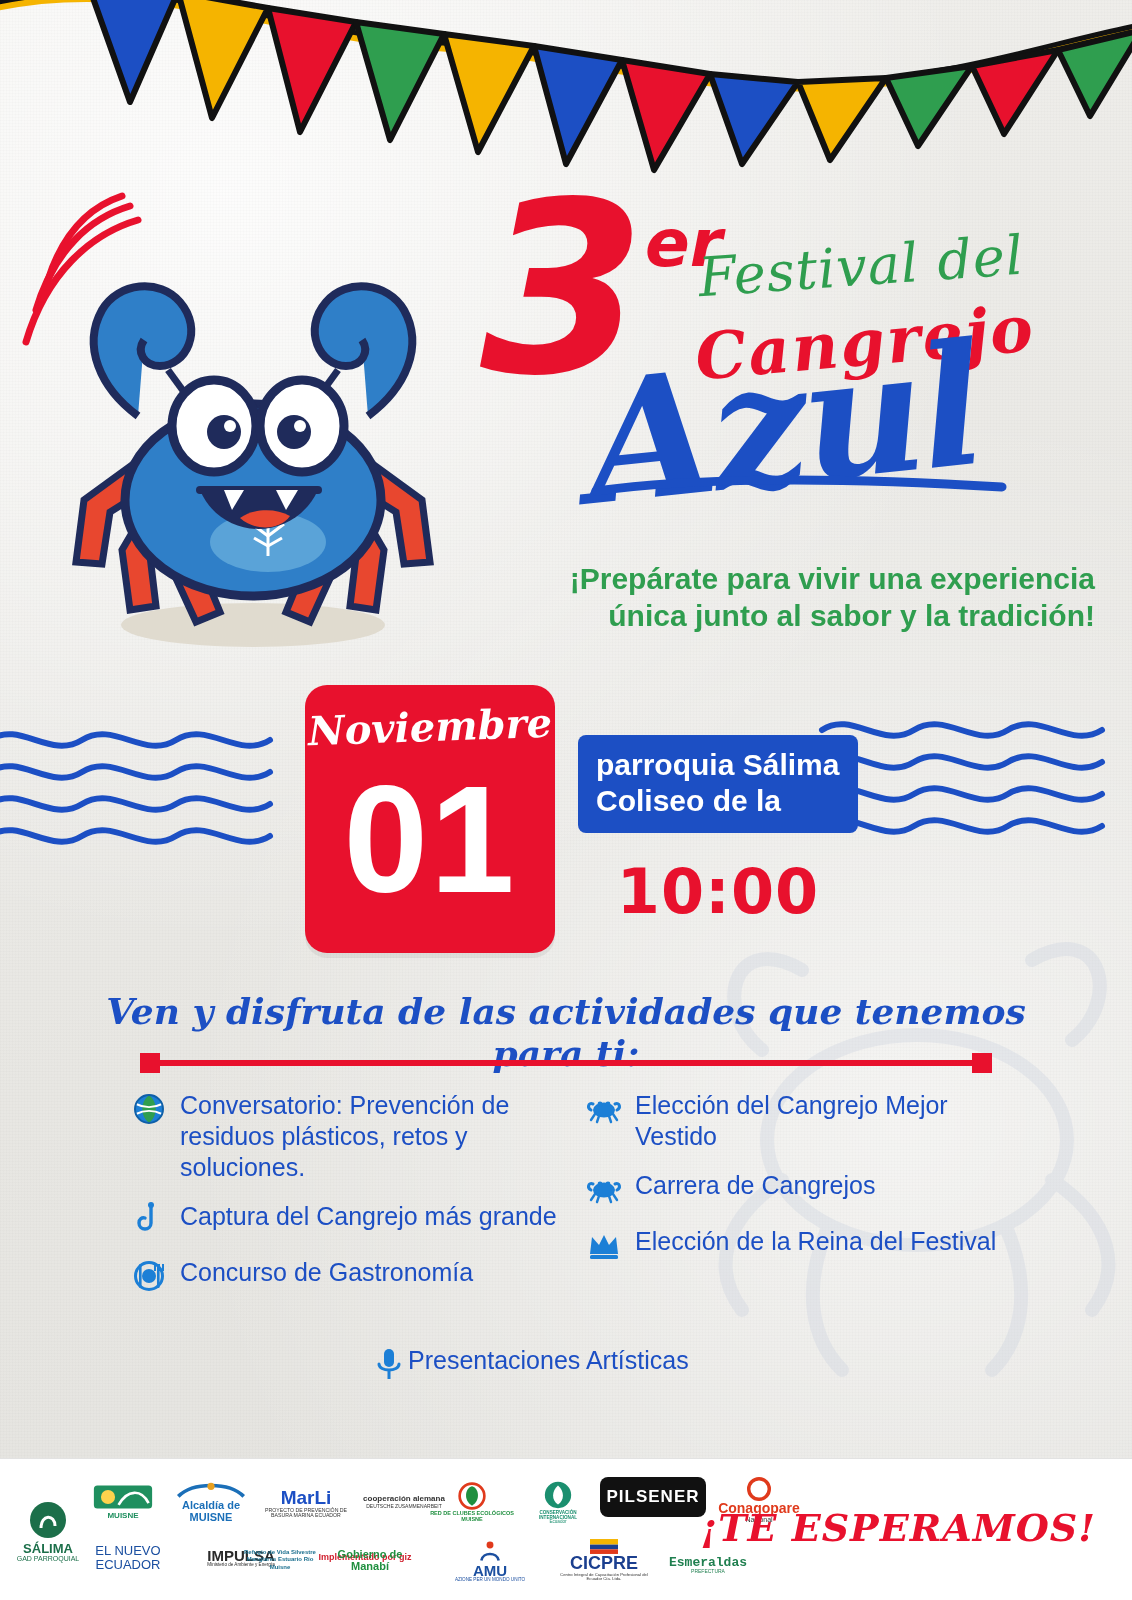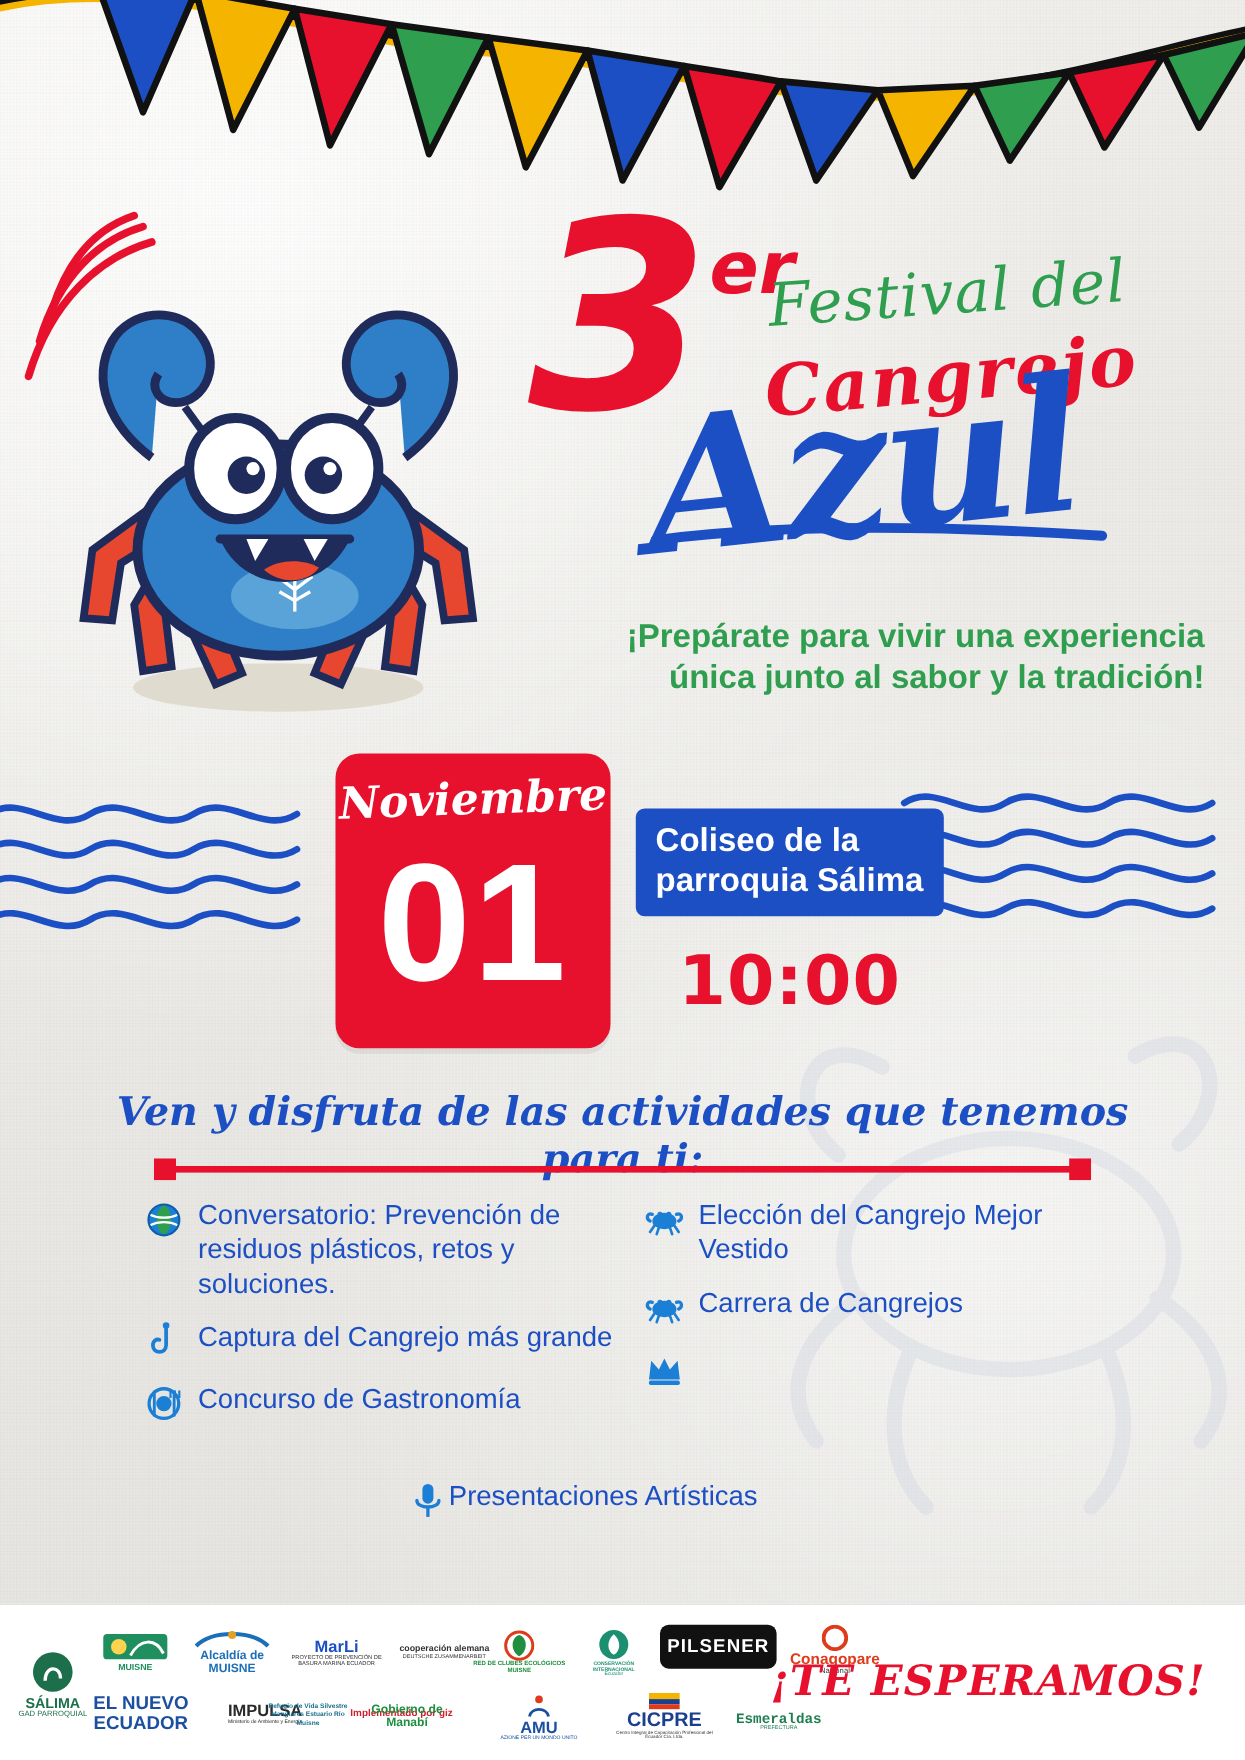"Coliseo de la" span { order: before "parroquia Sálima" -> after "parroquia Sálima" }
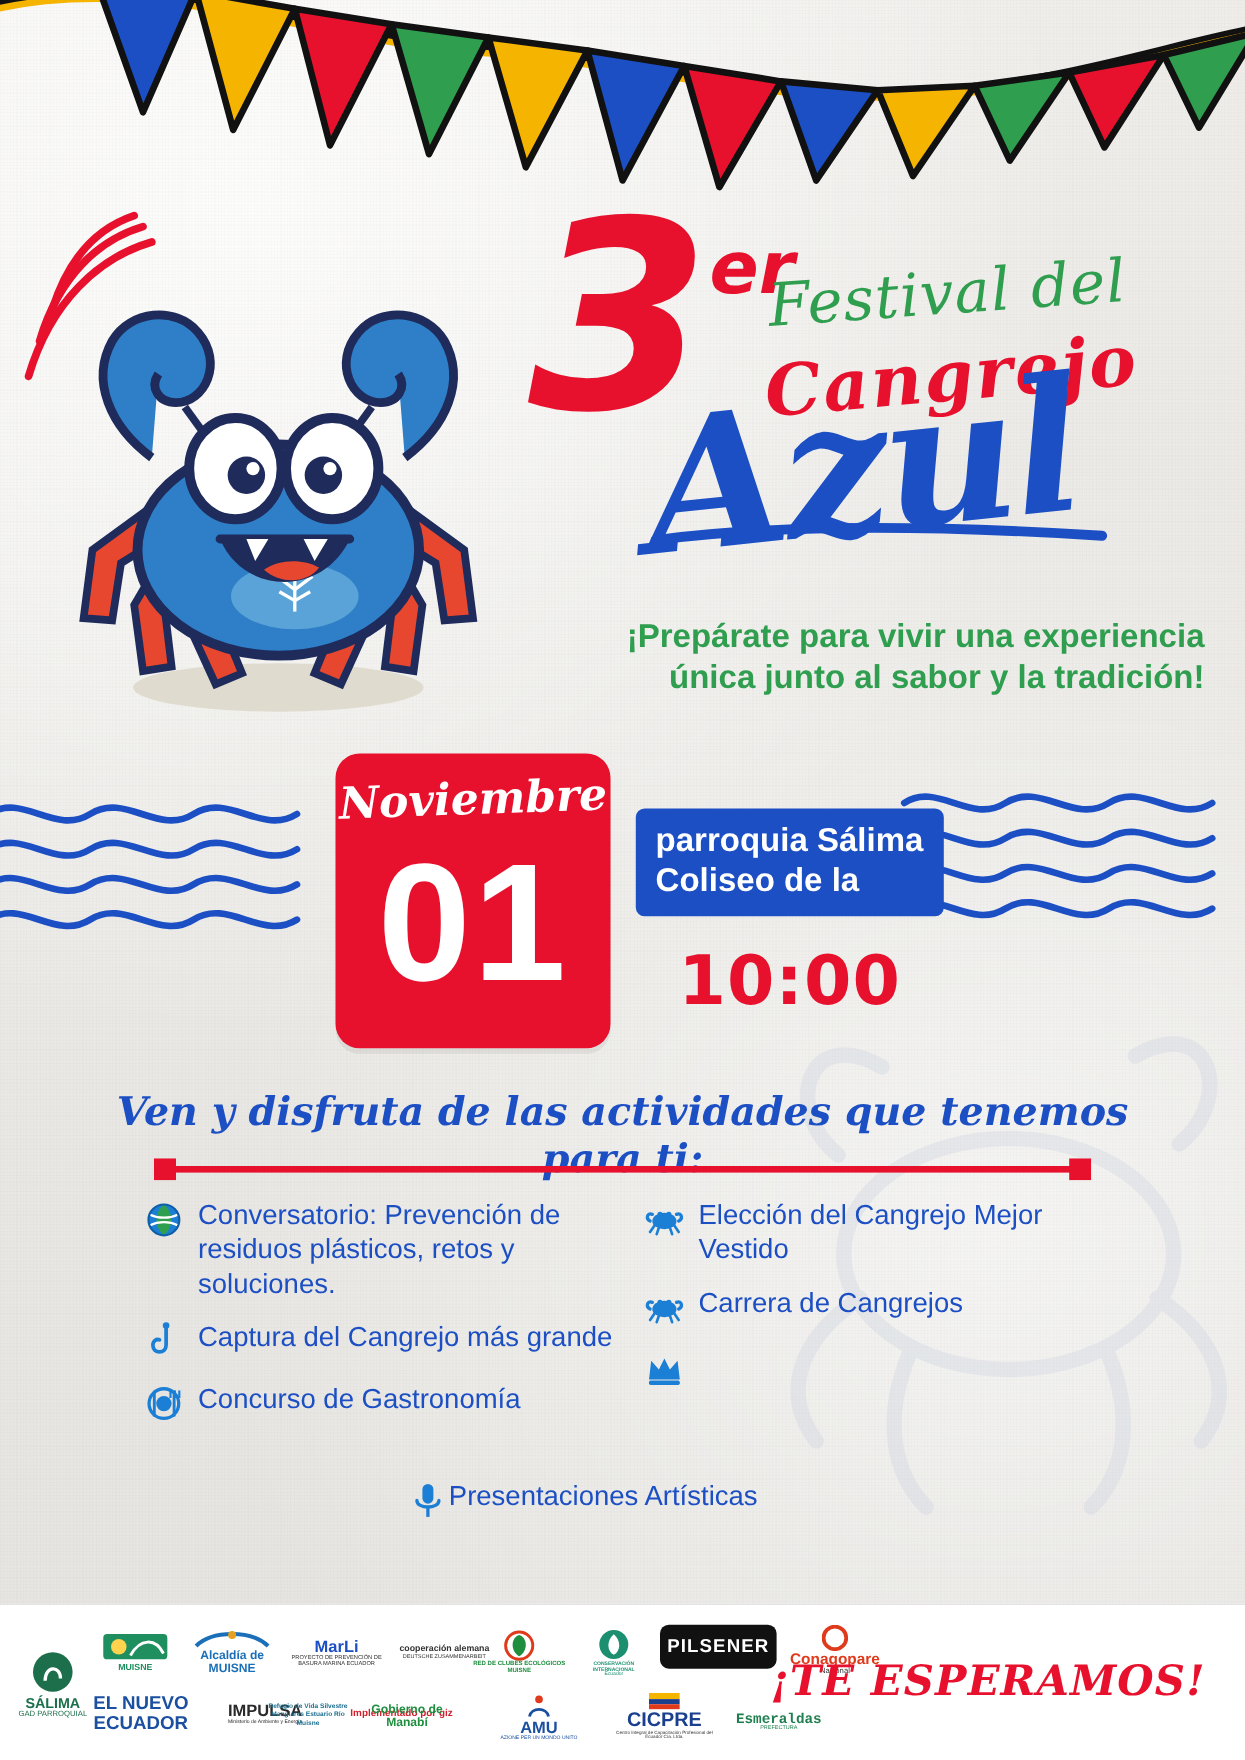"Elección de la Reina del" div.act-text { html: none -> <div>Elección de la Reina del Festival</div> }
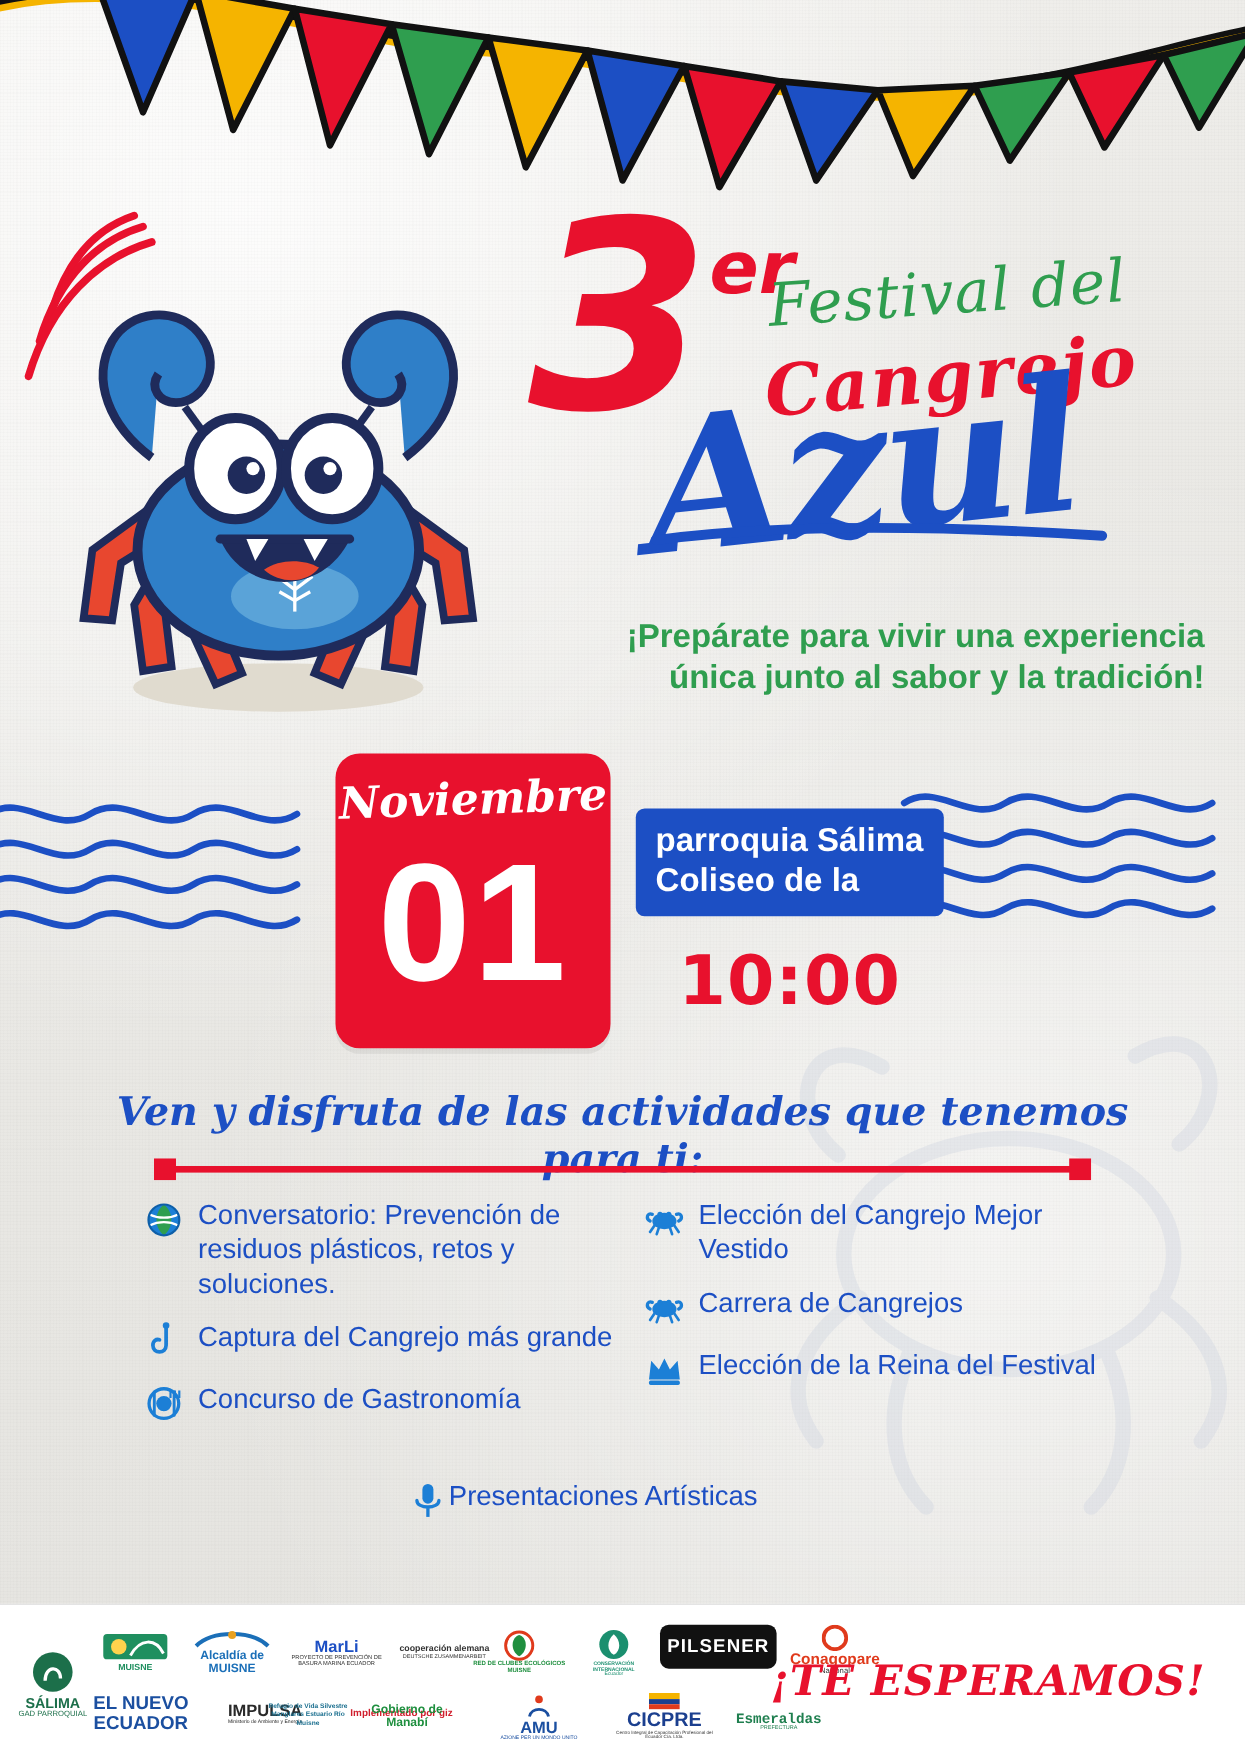"MarLi" div { font-size: 15px -> 19px }
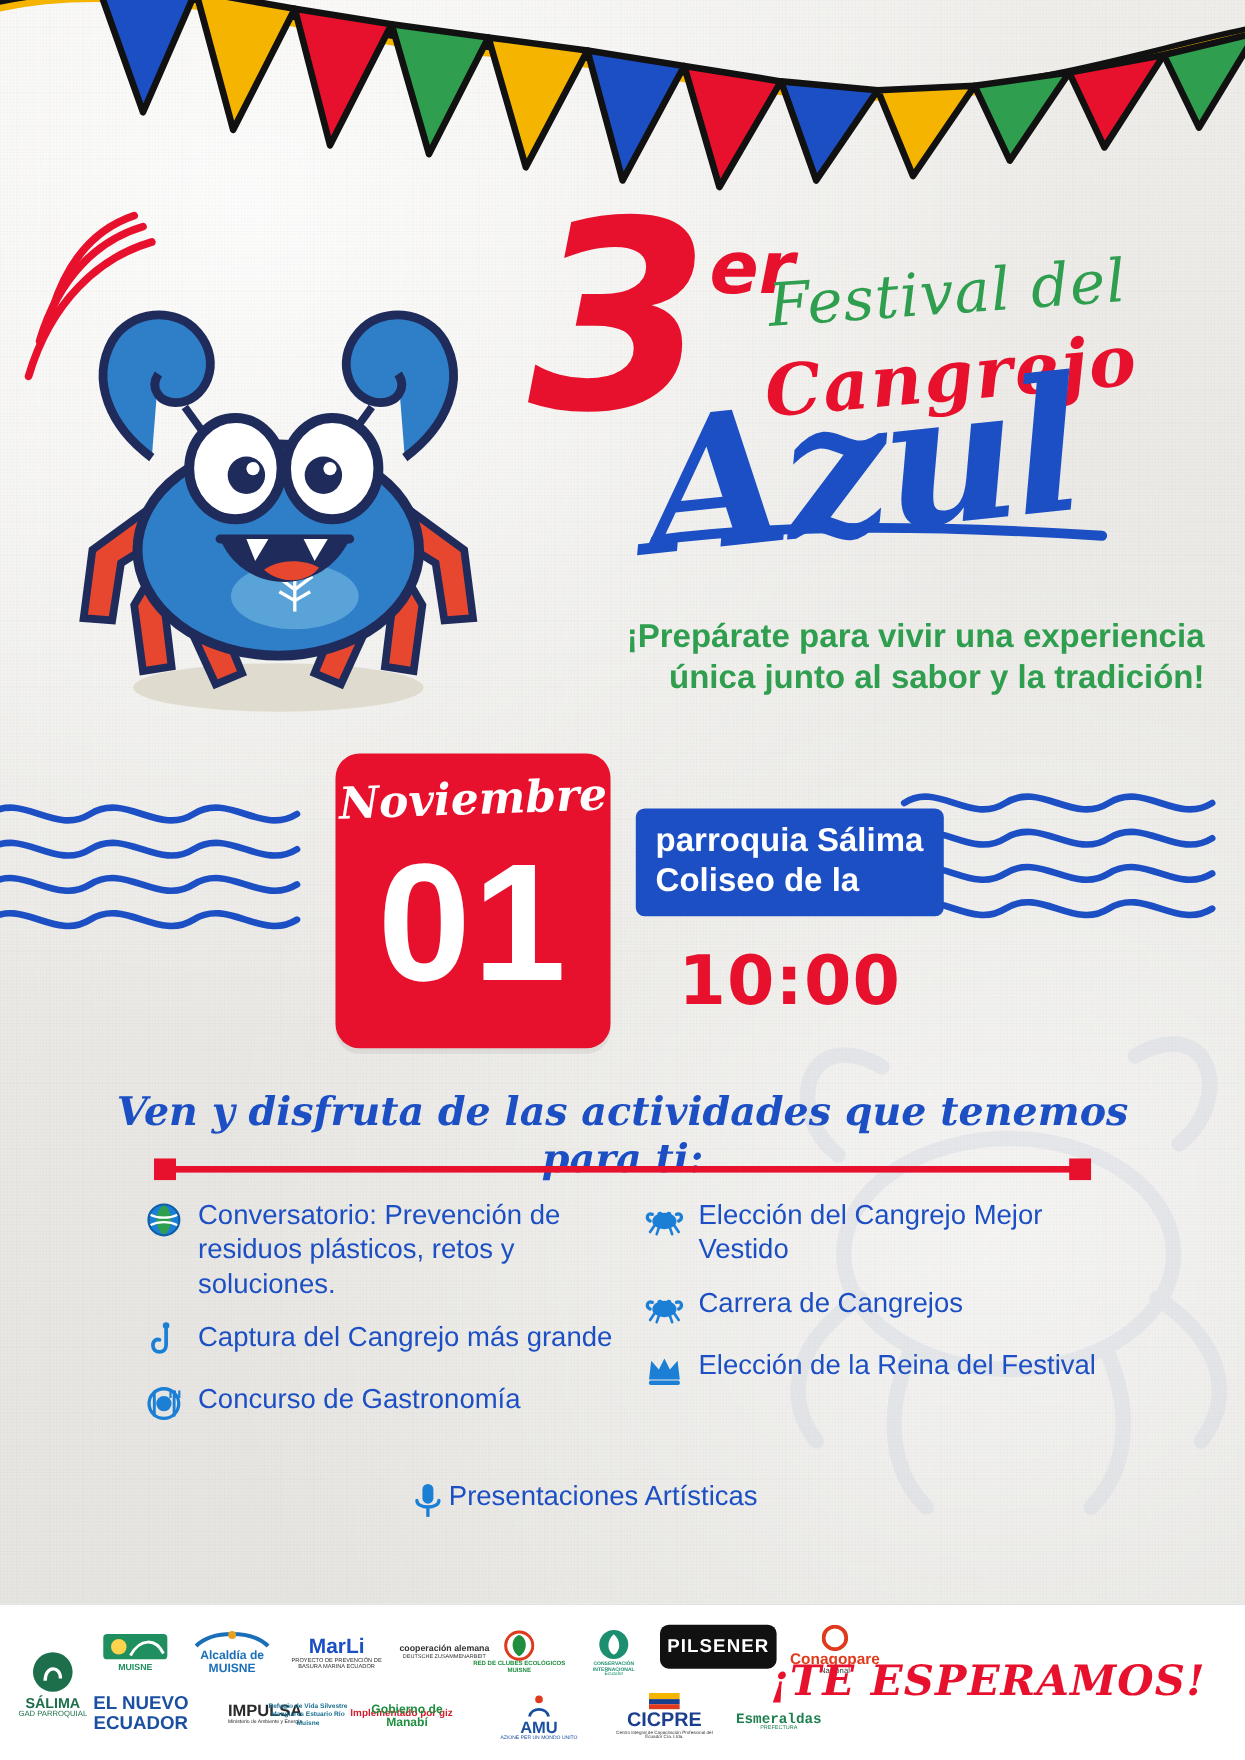"EL NUEVO ECUADOR" div { font-size: 17px -> 13px; font-weight: 700 -> 400 }
